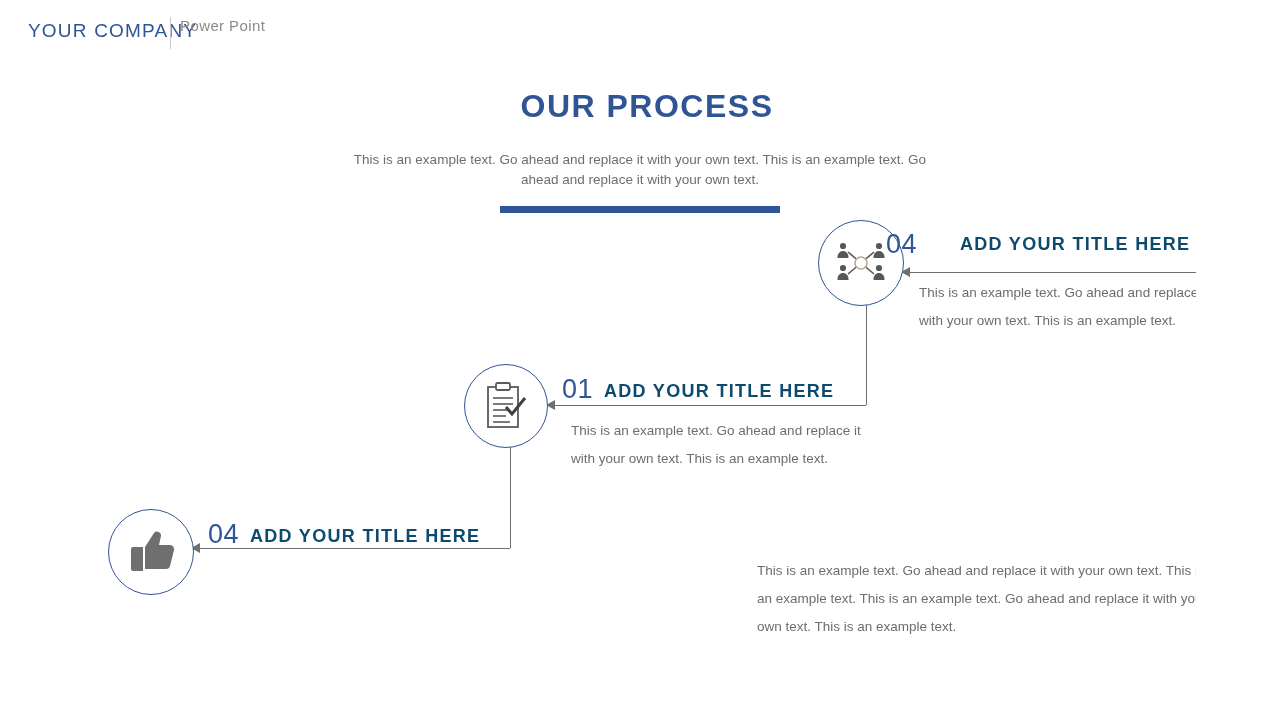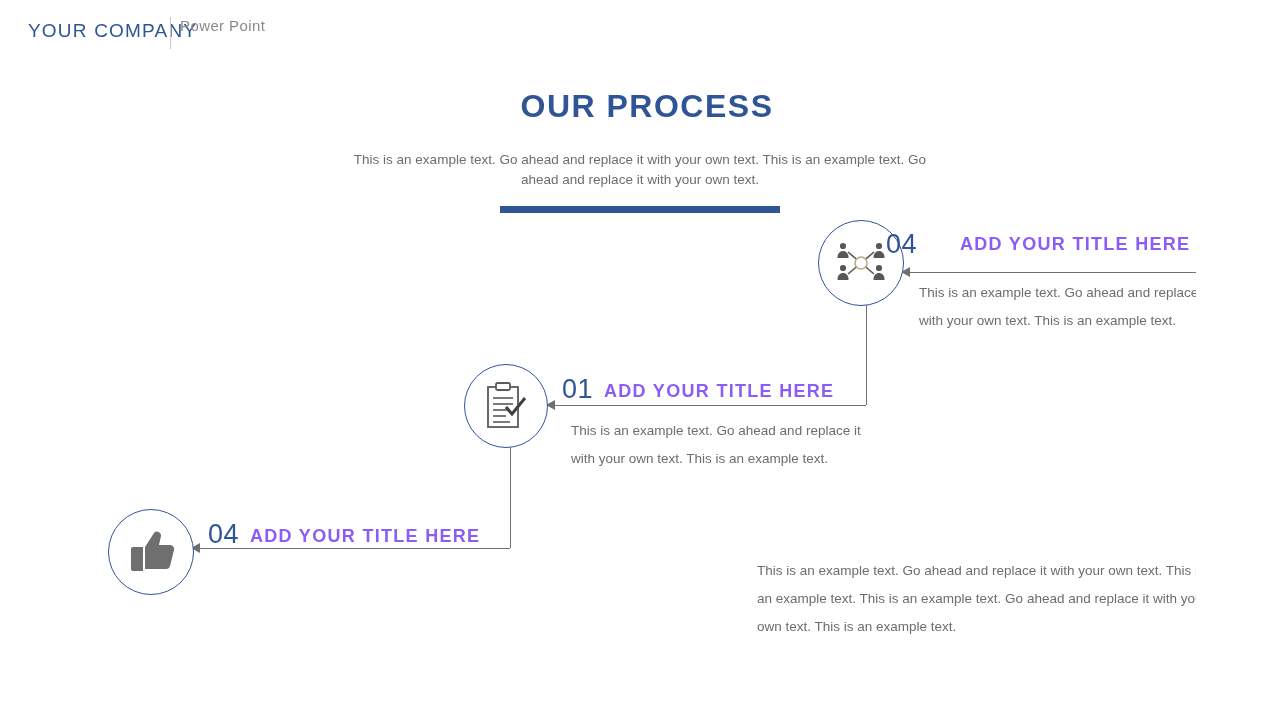"ADD YOUR TITLE HERE" .item-title { color: #8b5cf6 -> #0c4a6e }
